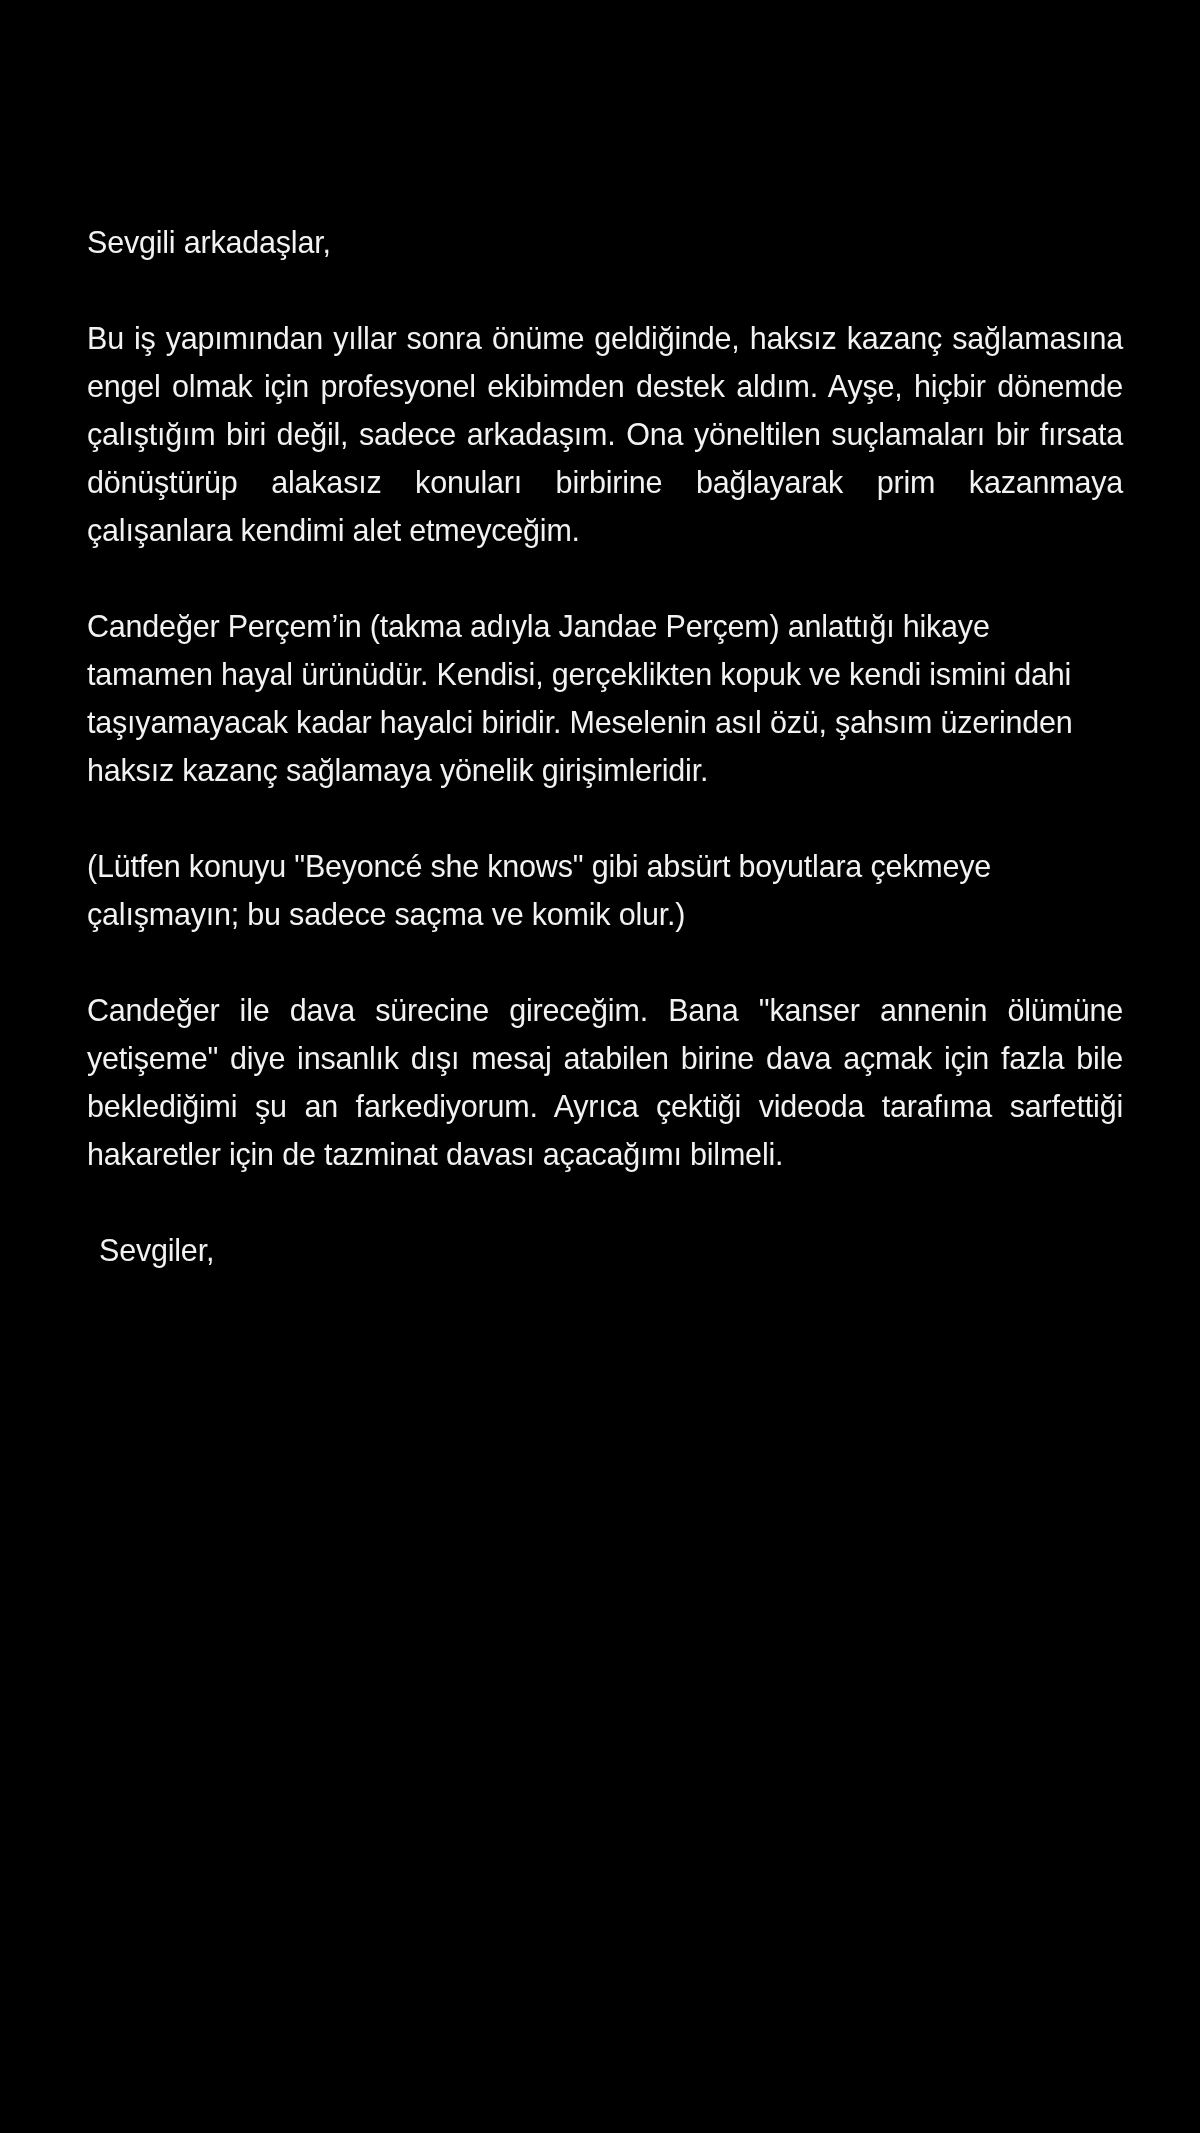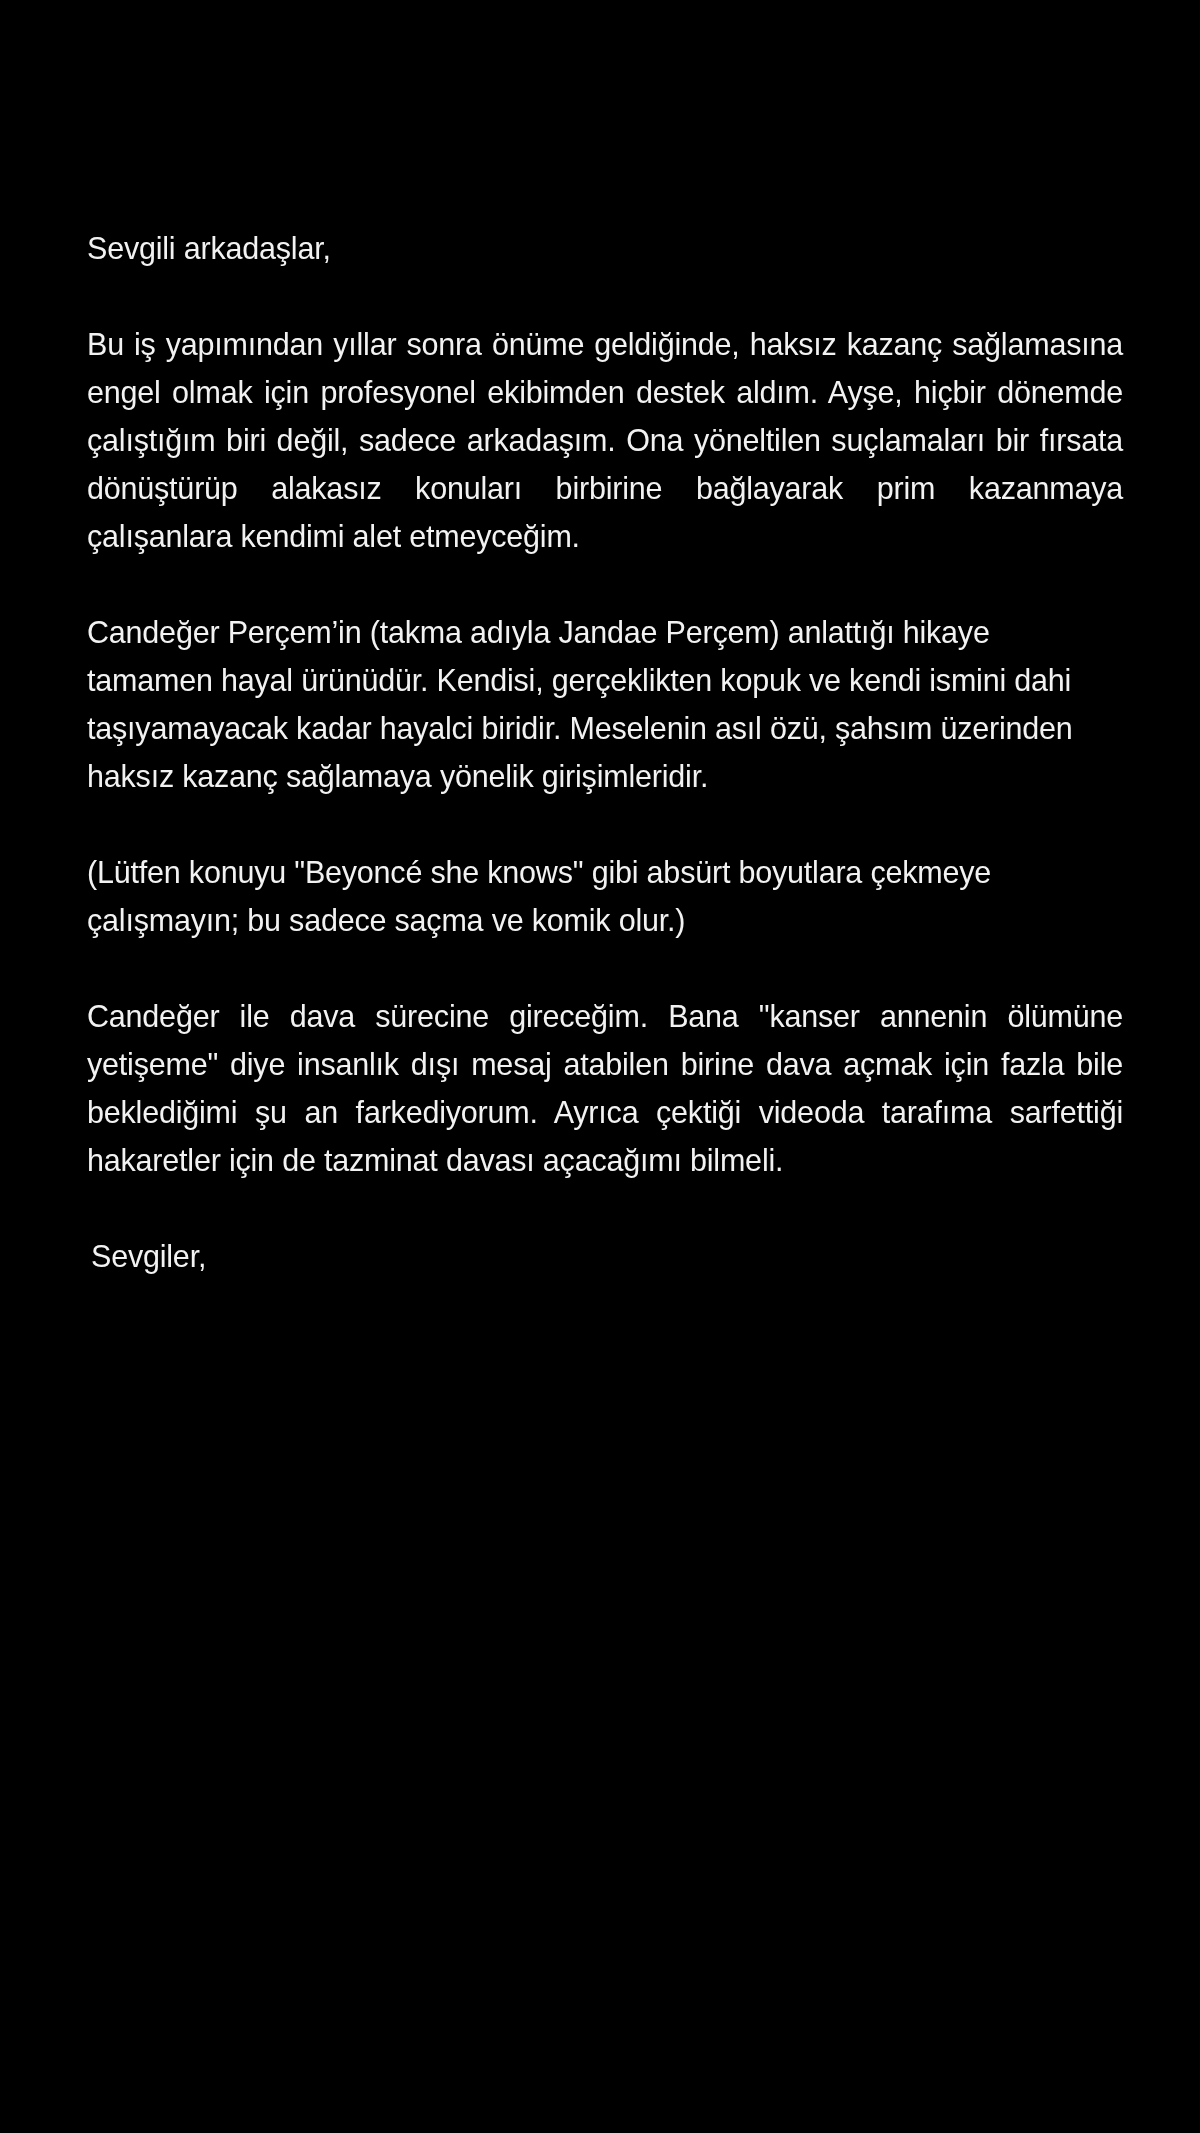"Sevgili arkadaşlar," .letter p { margin: 6px 0 48px 0 -> 0 0 48px 0 }
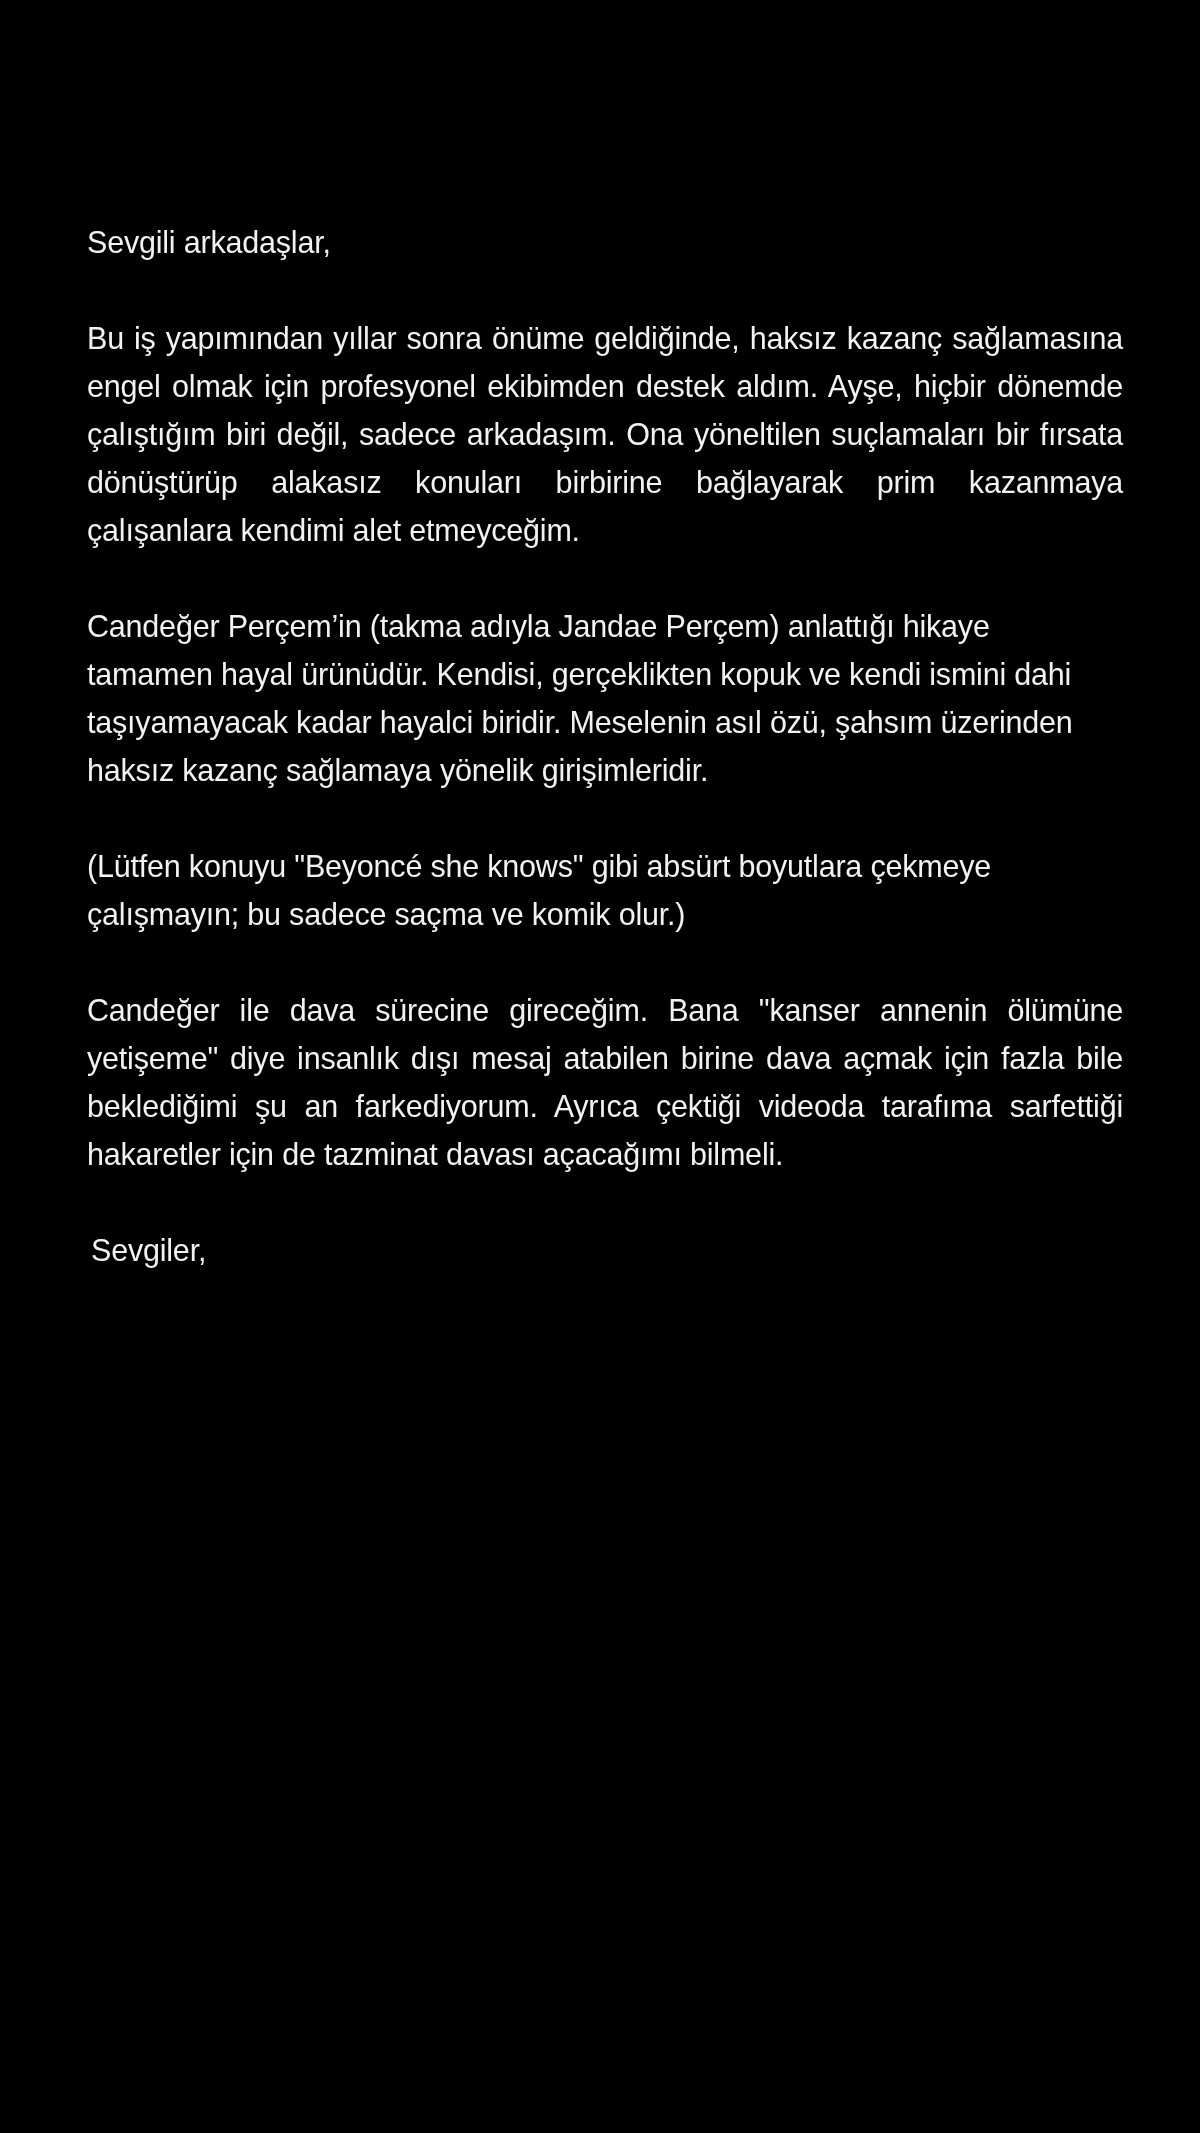"Sevgiler," .letter p.closing { margin: 4px -> 12px }
